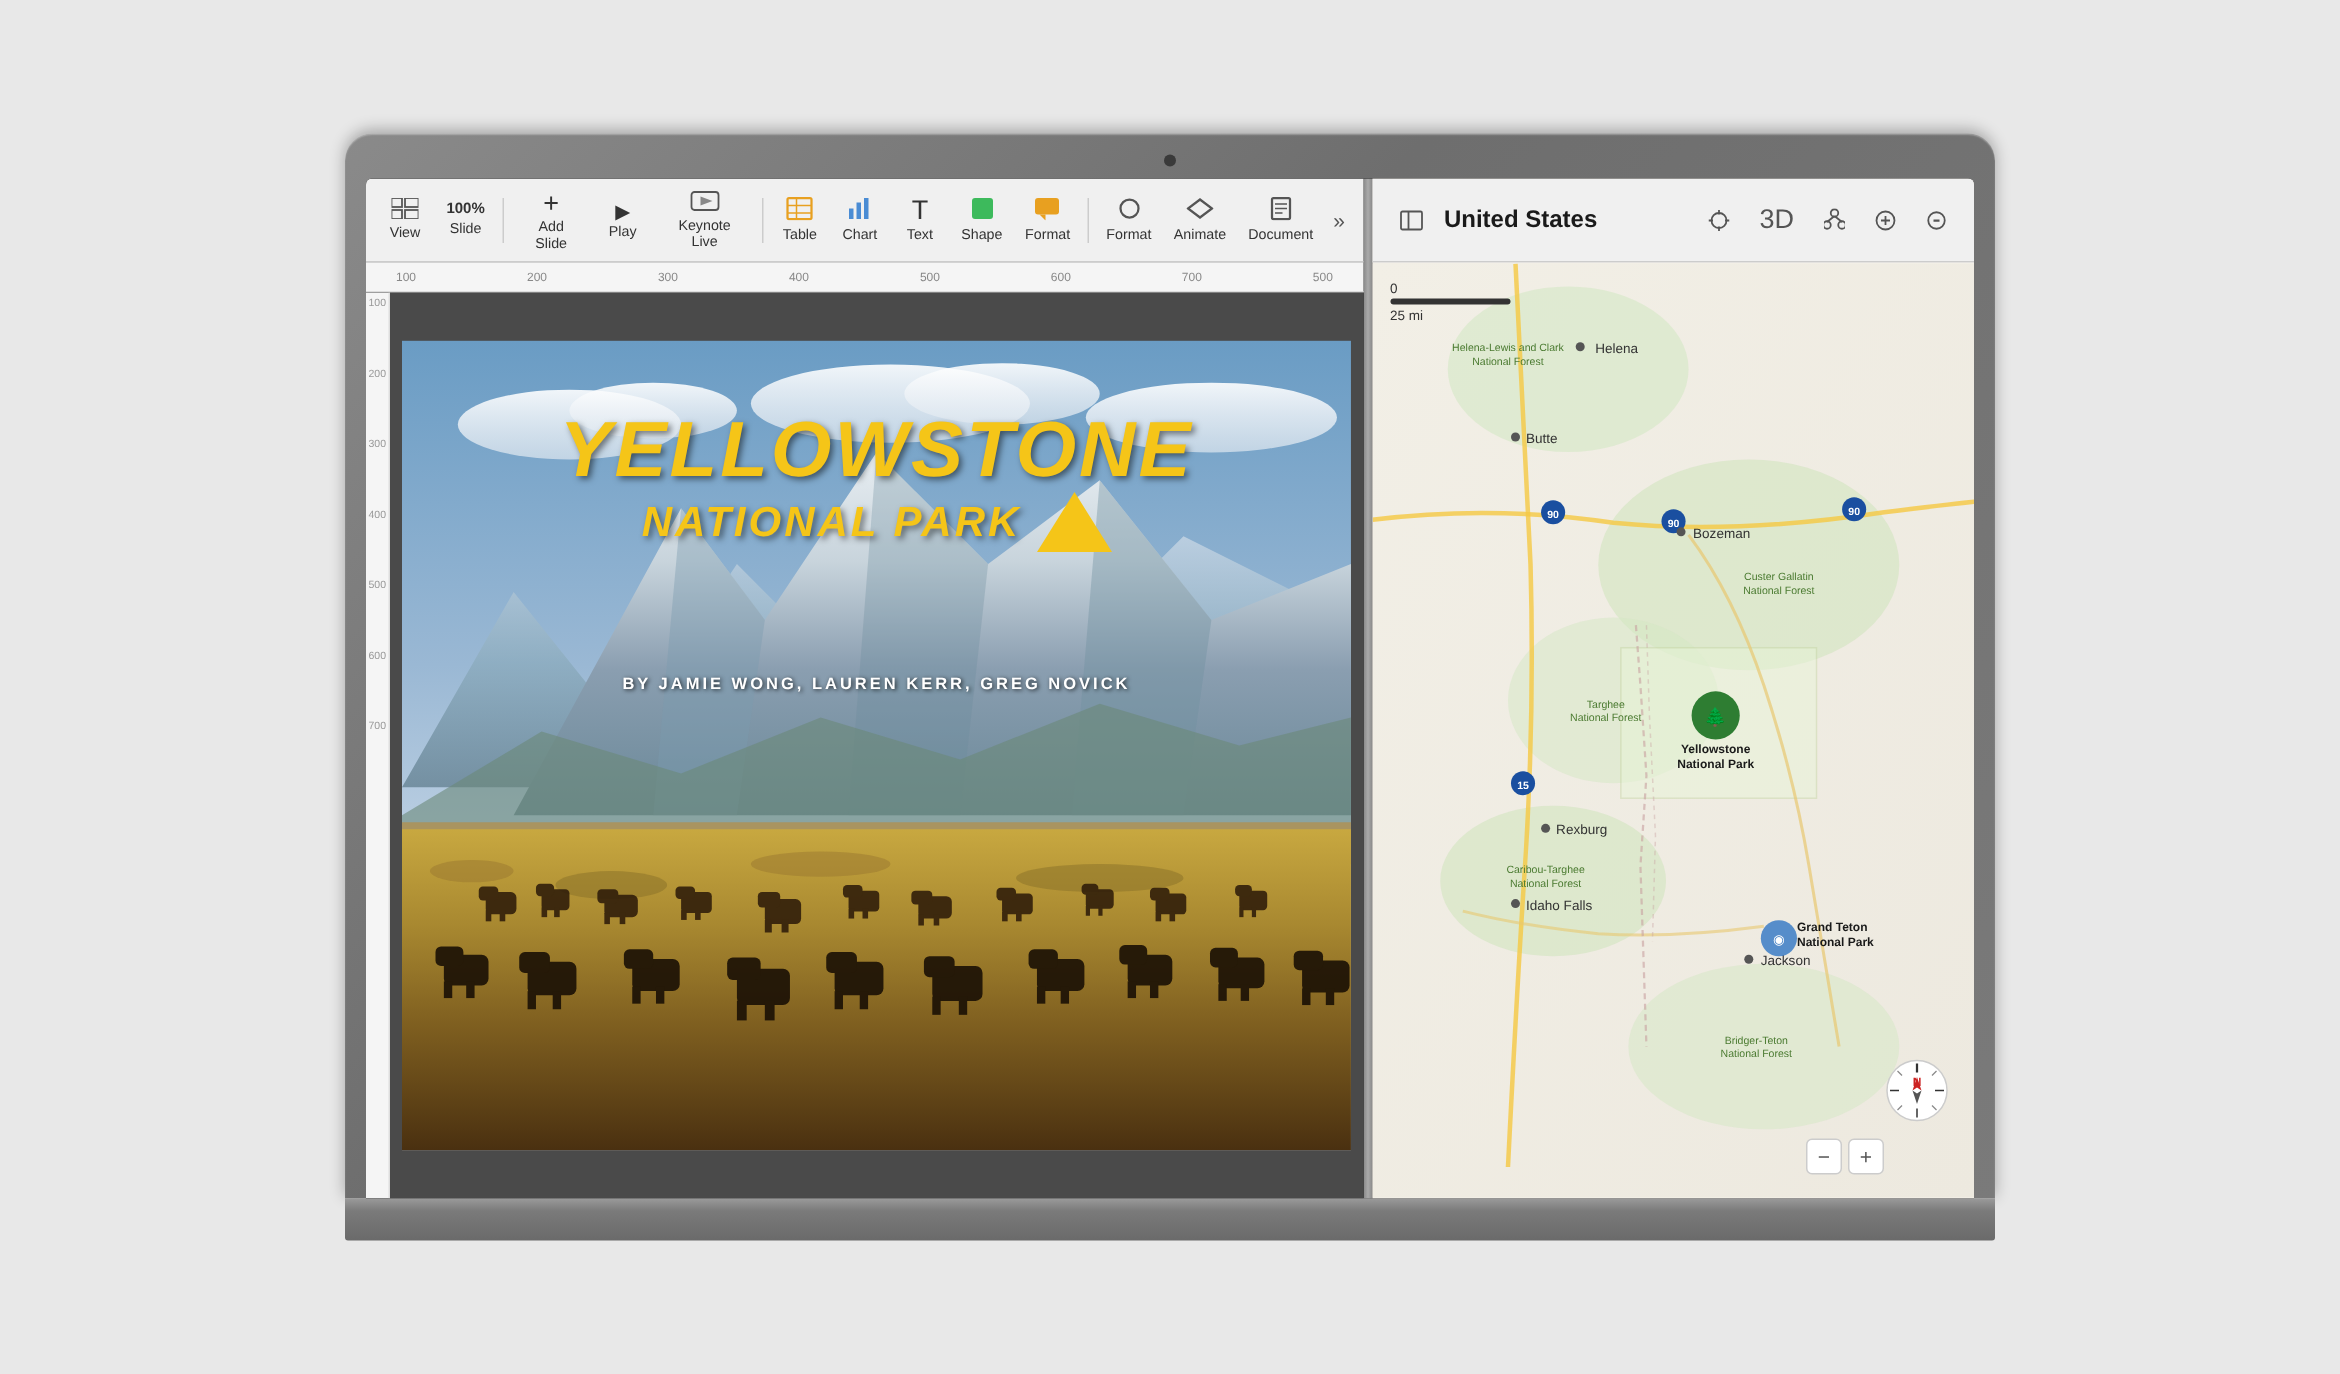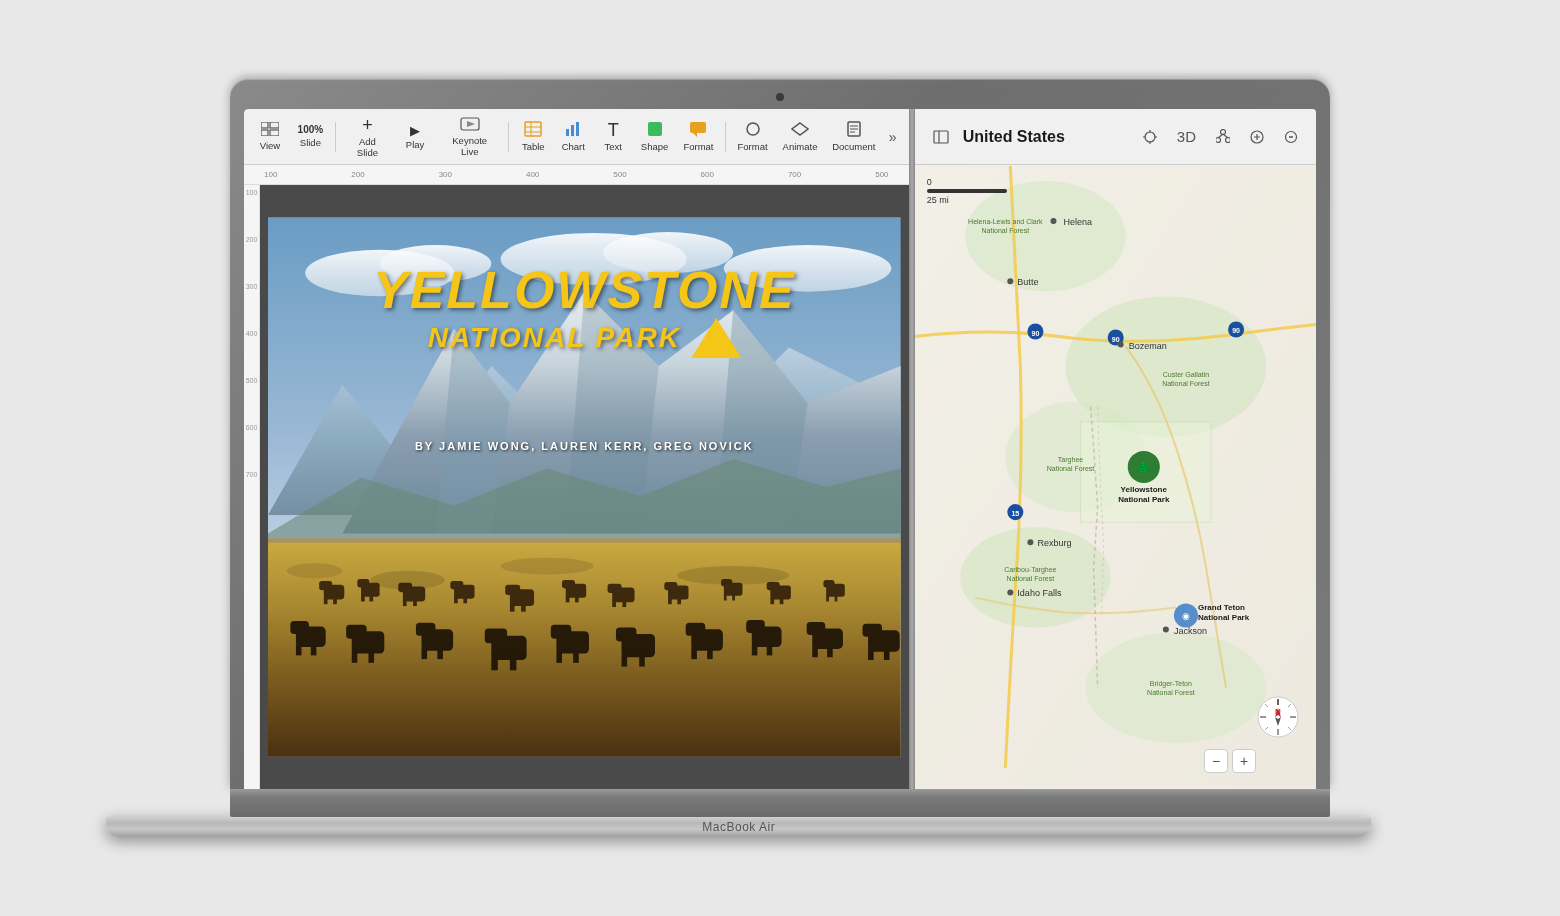"3D" .maps-toolbar-btn { font-size: 15px -> 18px }
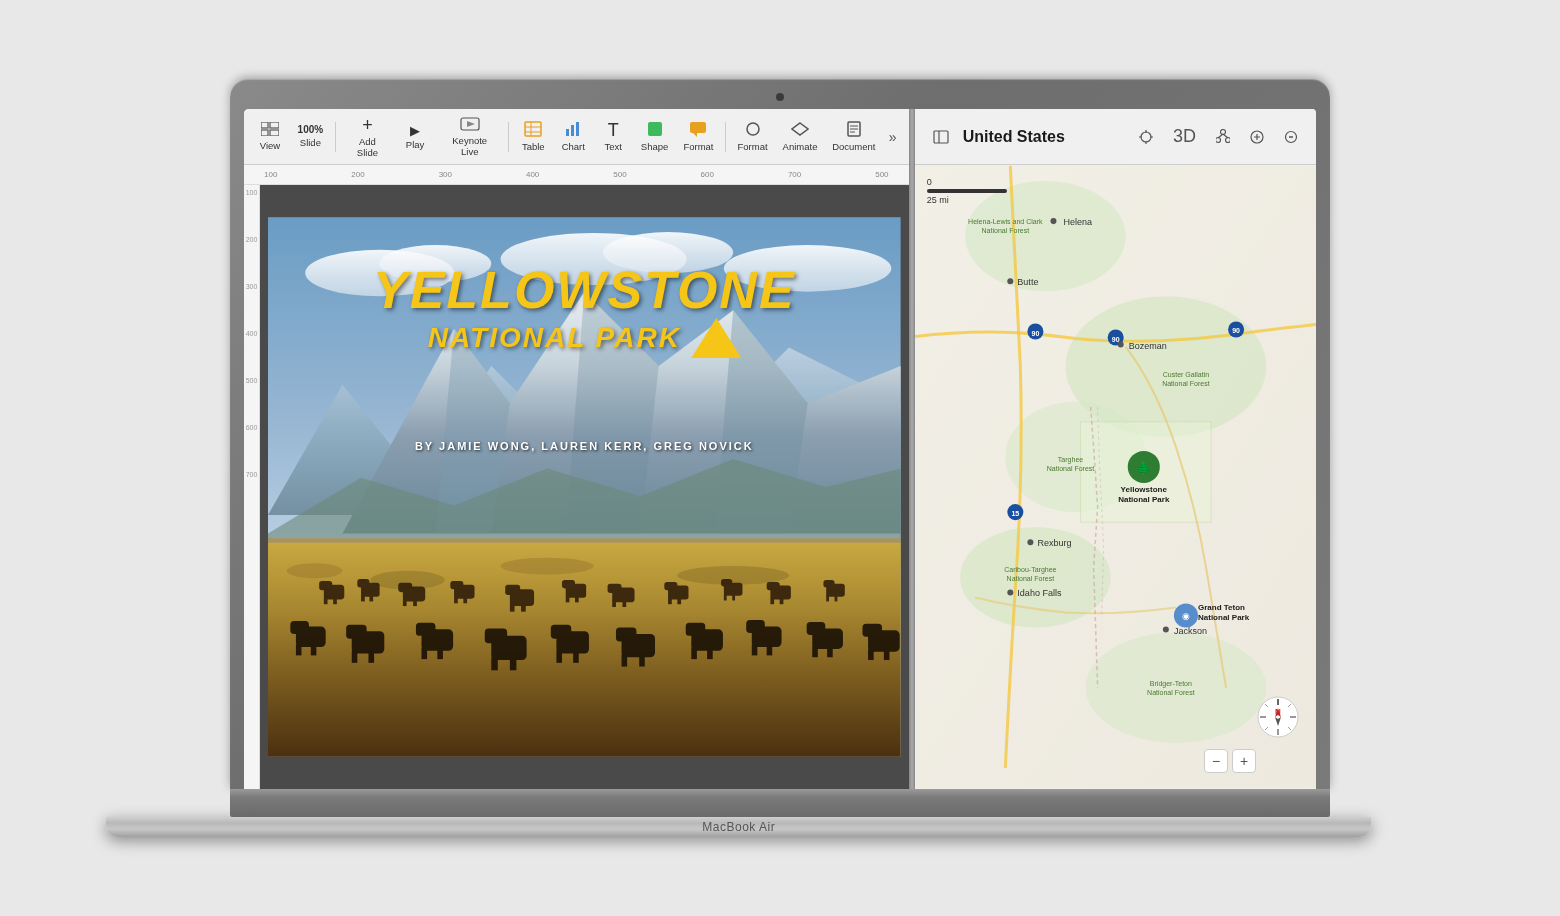"MacBook Air" div.macbook-base { html: <div> <span>MacBook Air</span> </div> -> none }
